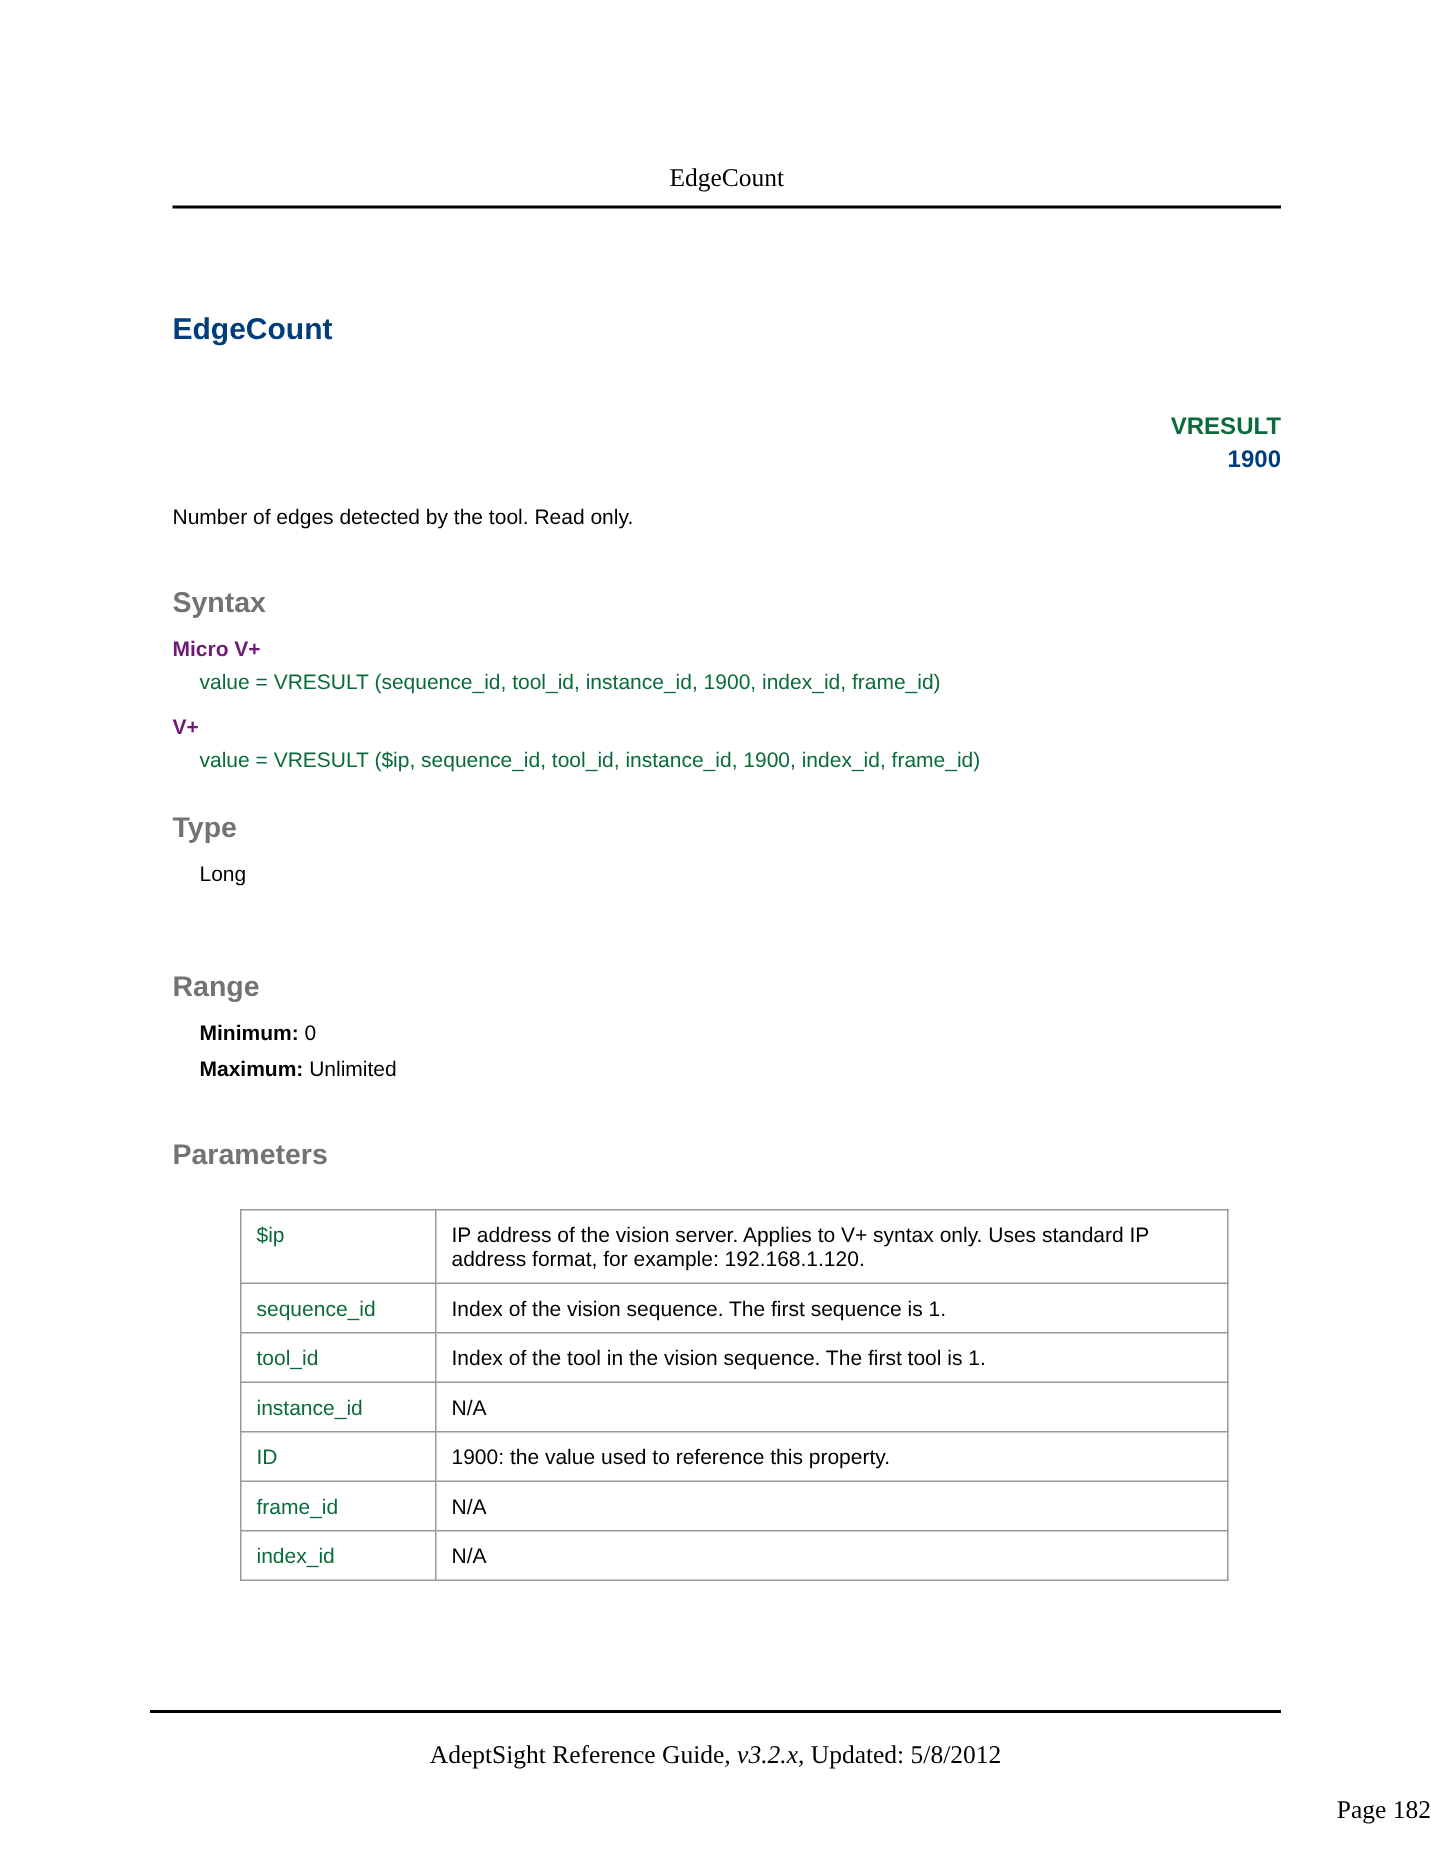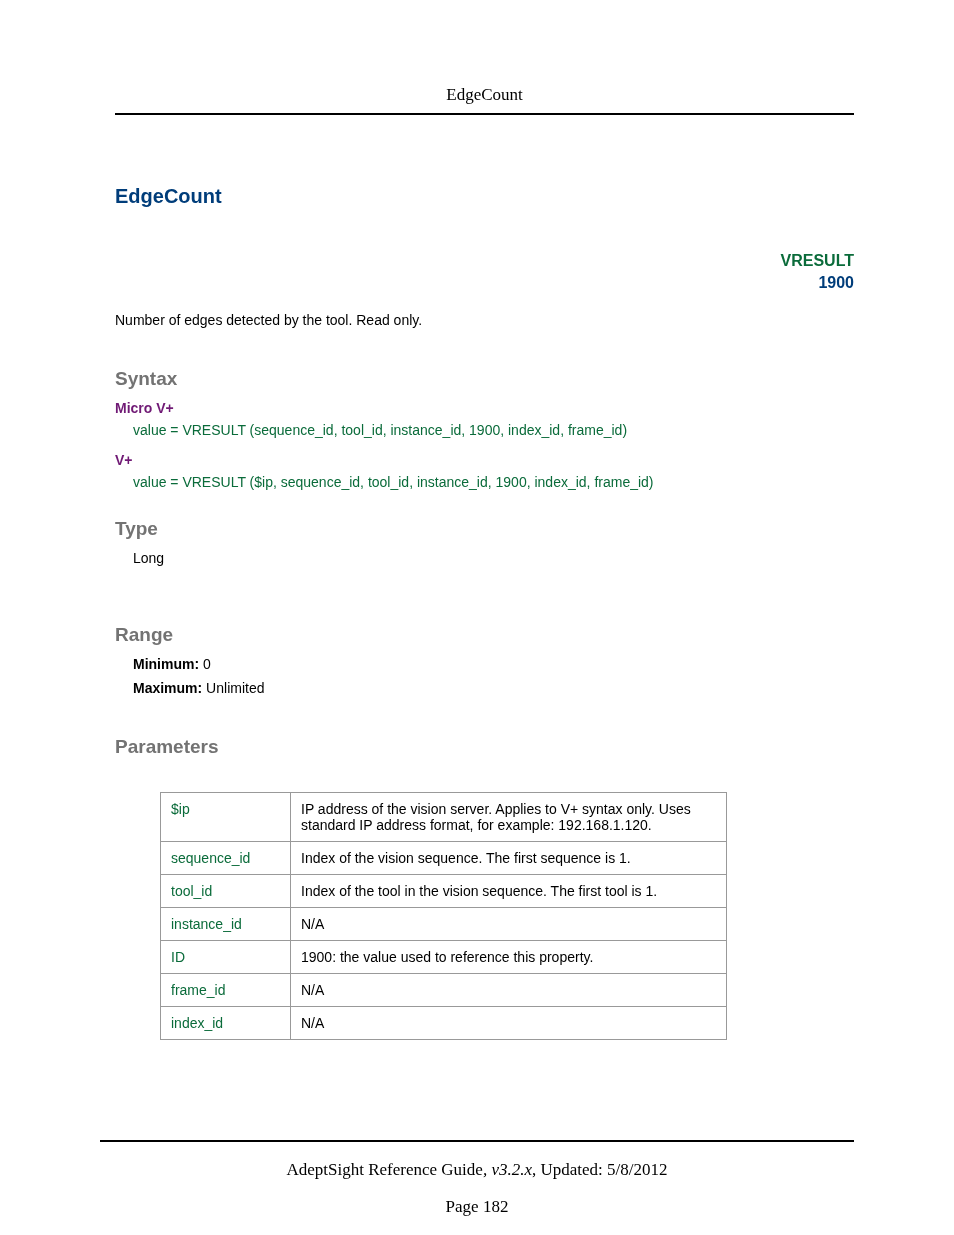"EdgeCount" .page { padding: 85px 100px 0 115px -> 109px 100px 0 115px }
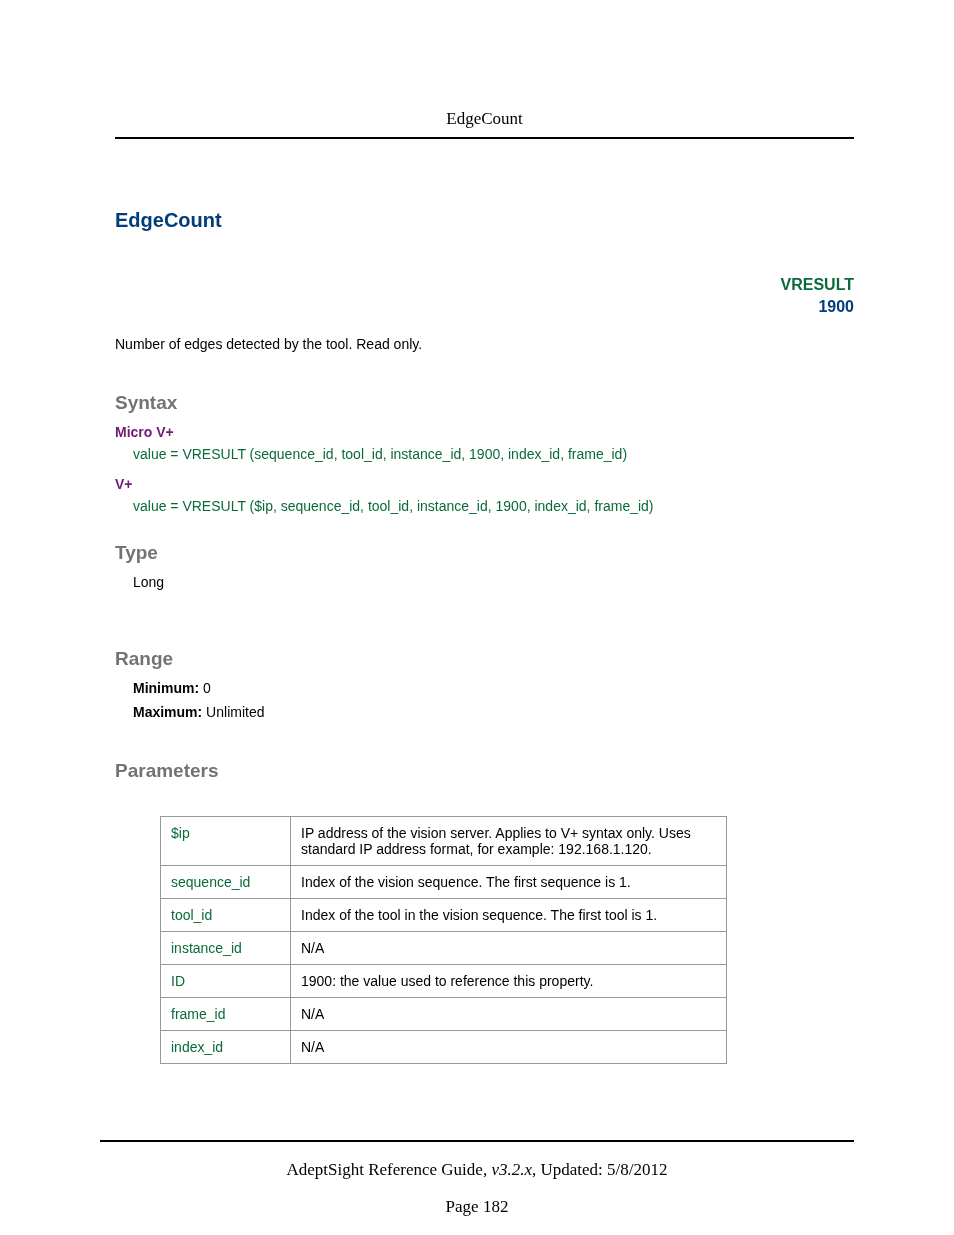"$ip" .params-table { margin-top: 34px -> 24px; width: 567px -> 659px }
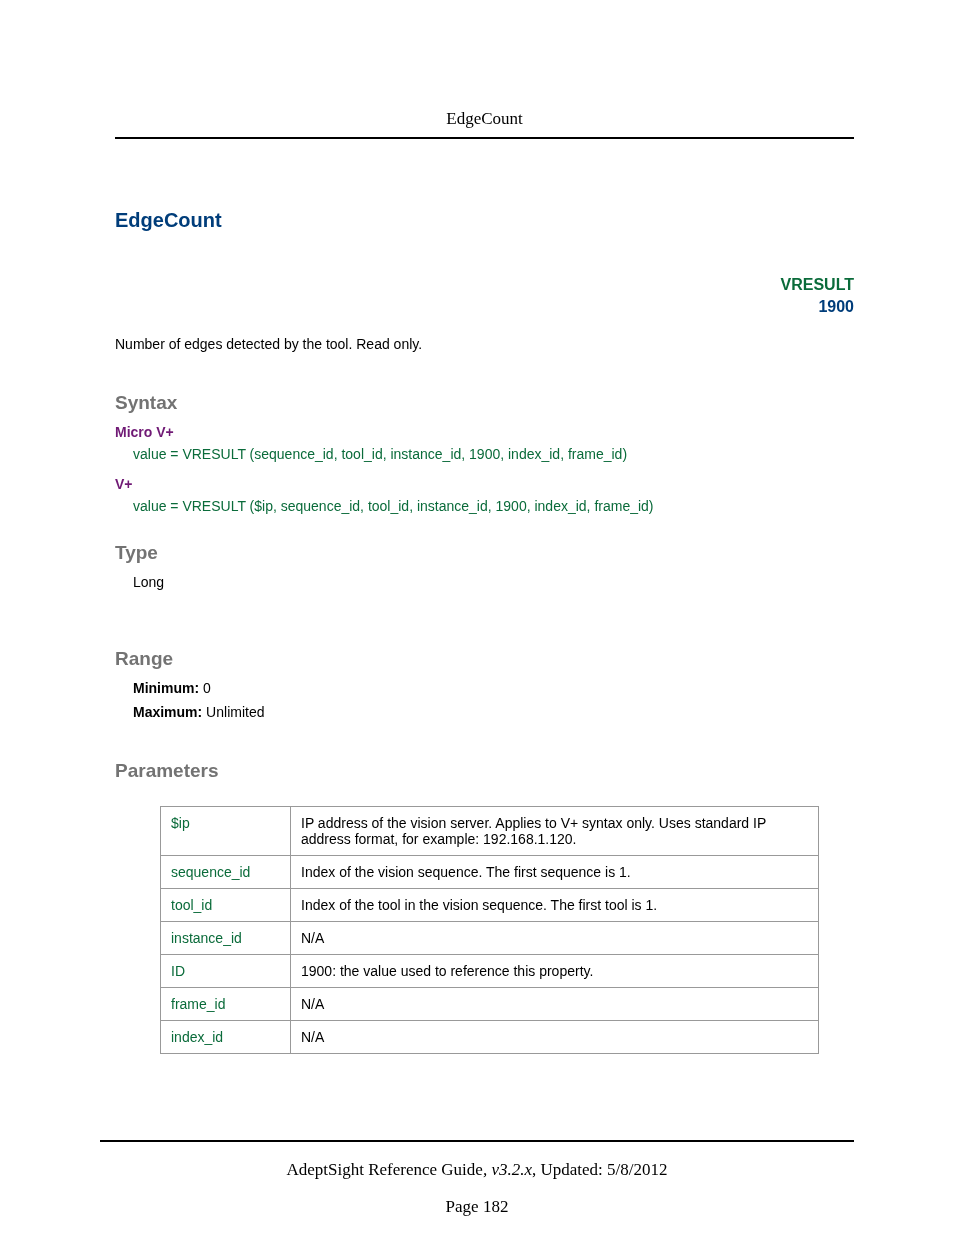"Page 182" .page-num { text-align: center -> right }
